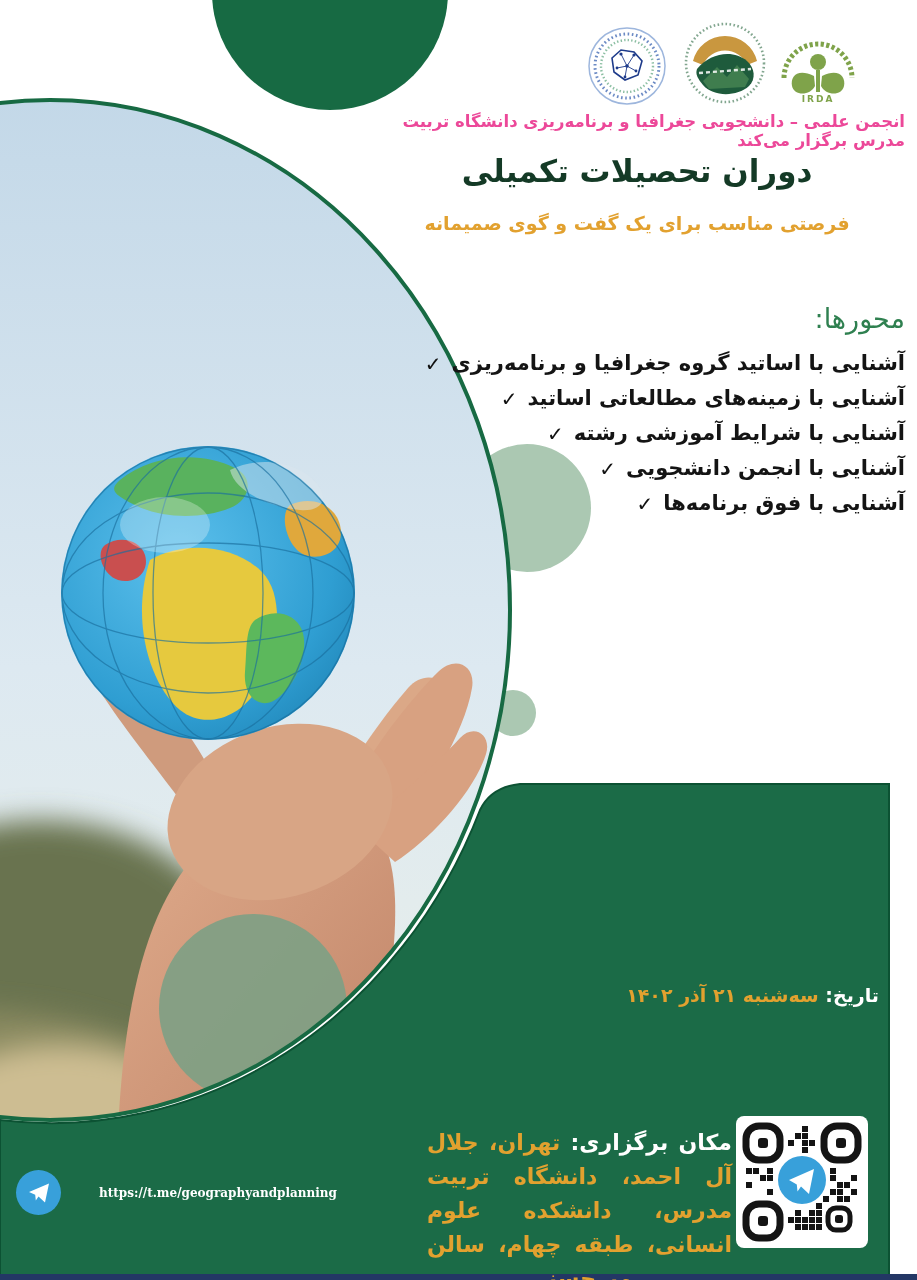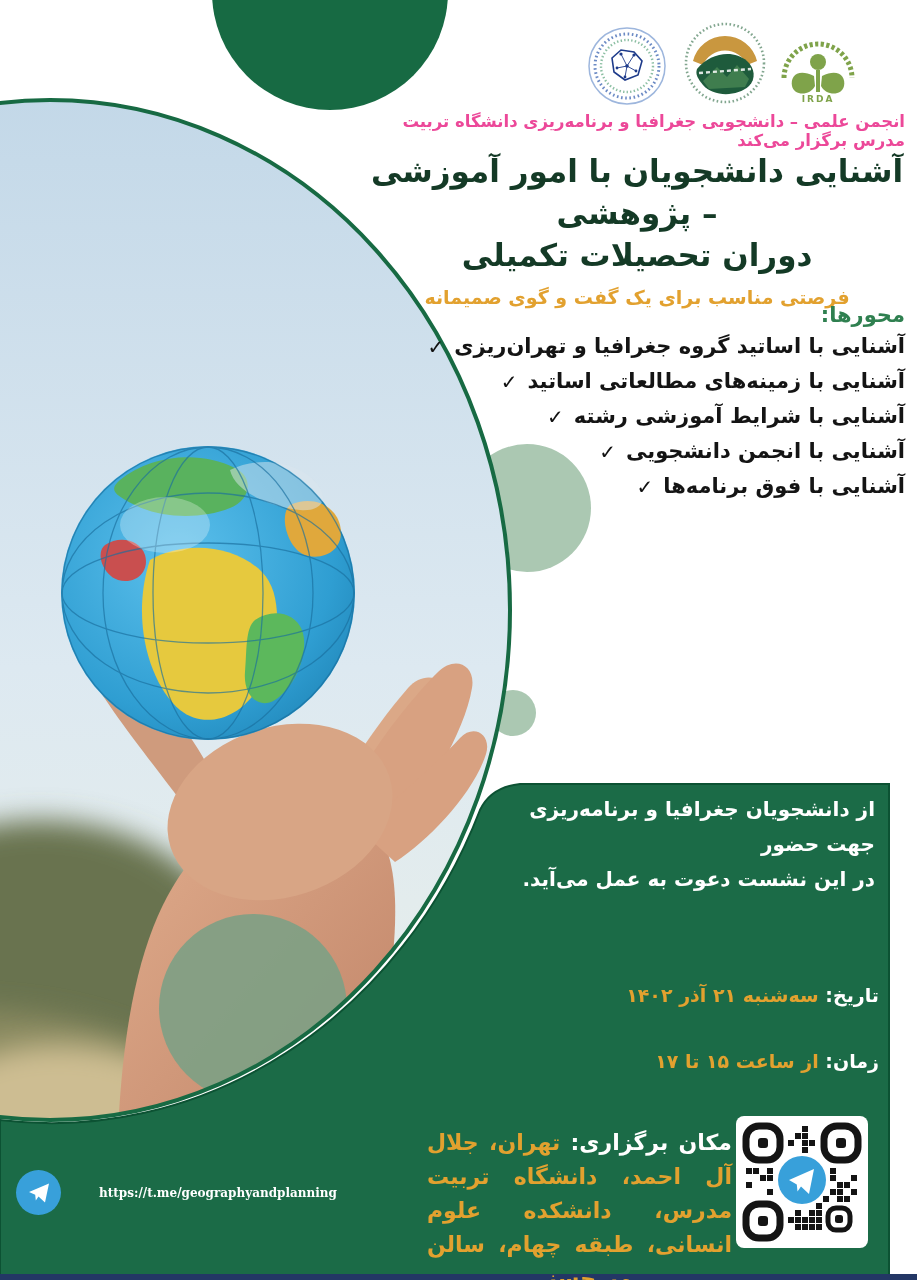"آشنایی دانشجویان با امور آموزشی" div.title-line { html: <div>آشنایی دانشجویان با امور آموزشی – پژوهشی</div> -> none }
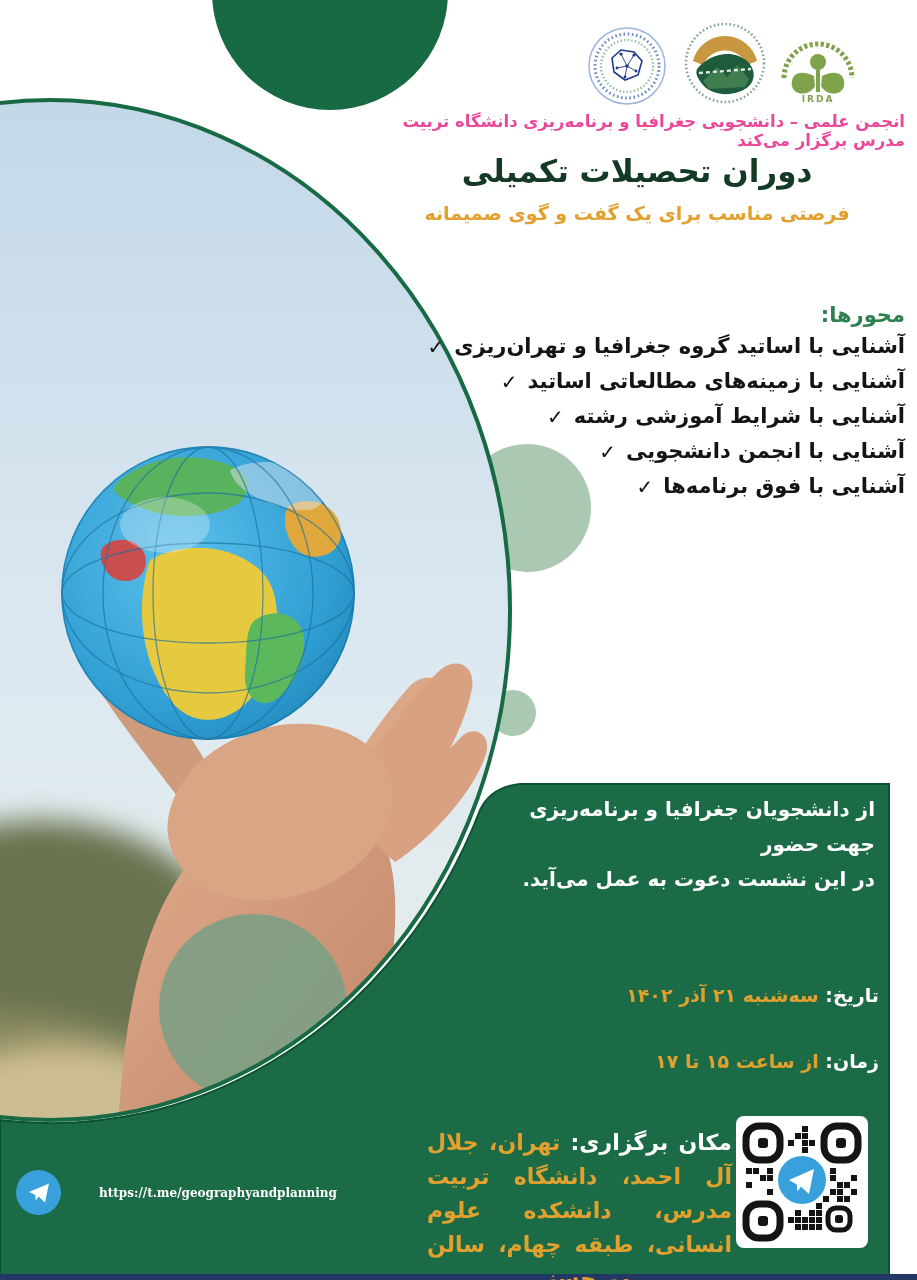"فرصتی مناسب برای یک گفت" .subtitle { margin-top: 10px -> 20px }
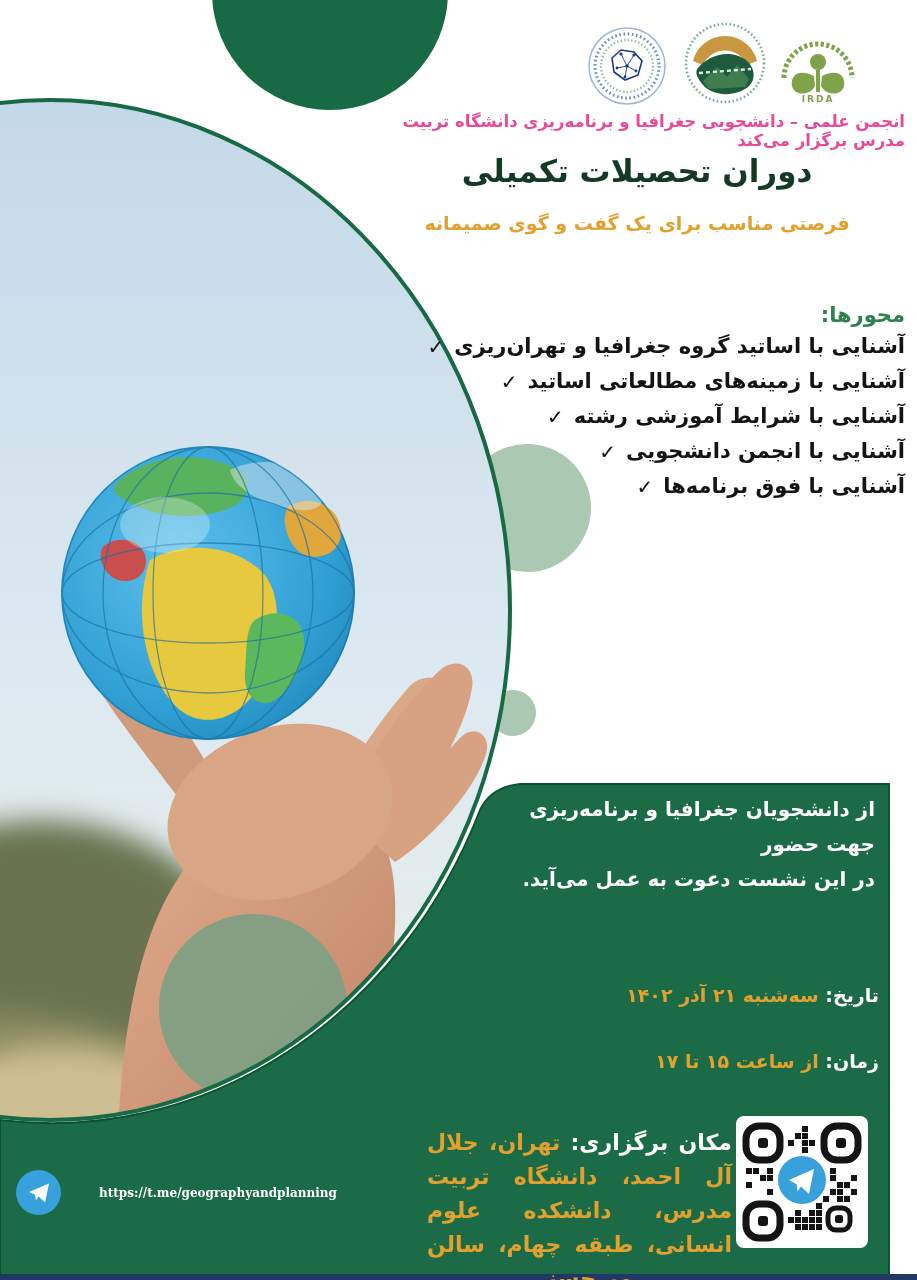"محورها:" .topics-heading { font-size: 21px -> 27px; font-weight: bold -> normal; margin-bottom: 2px -> 12px }
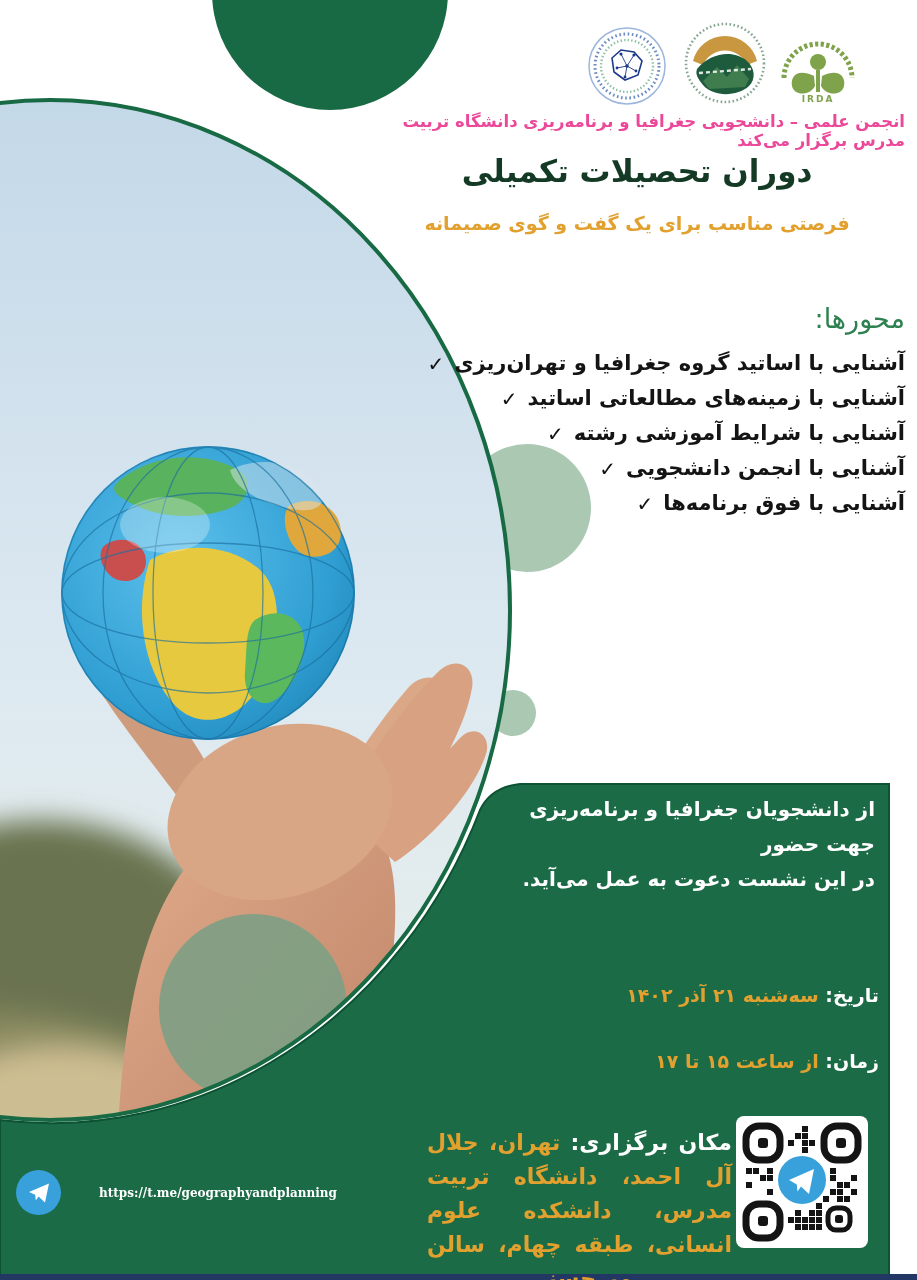"آشنایی با اساتید گروه جغرافیا" span { text: تهران -> برنامه }
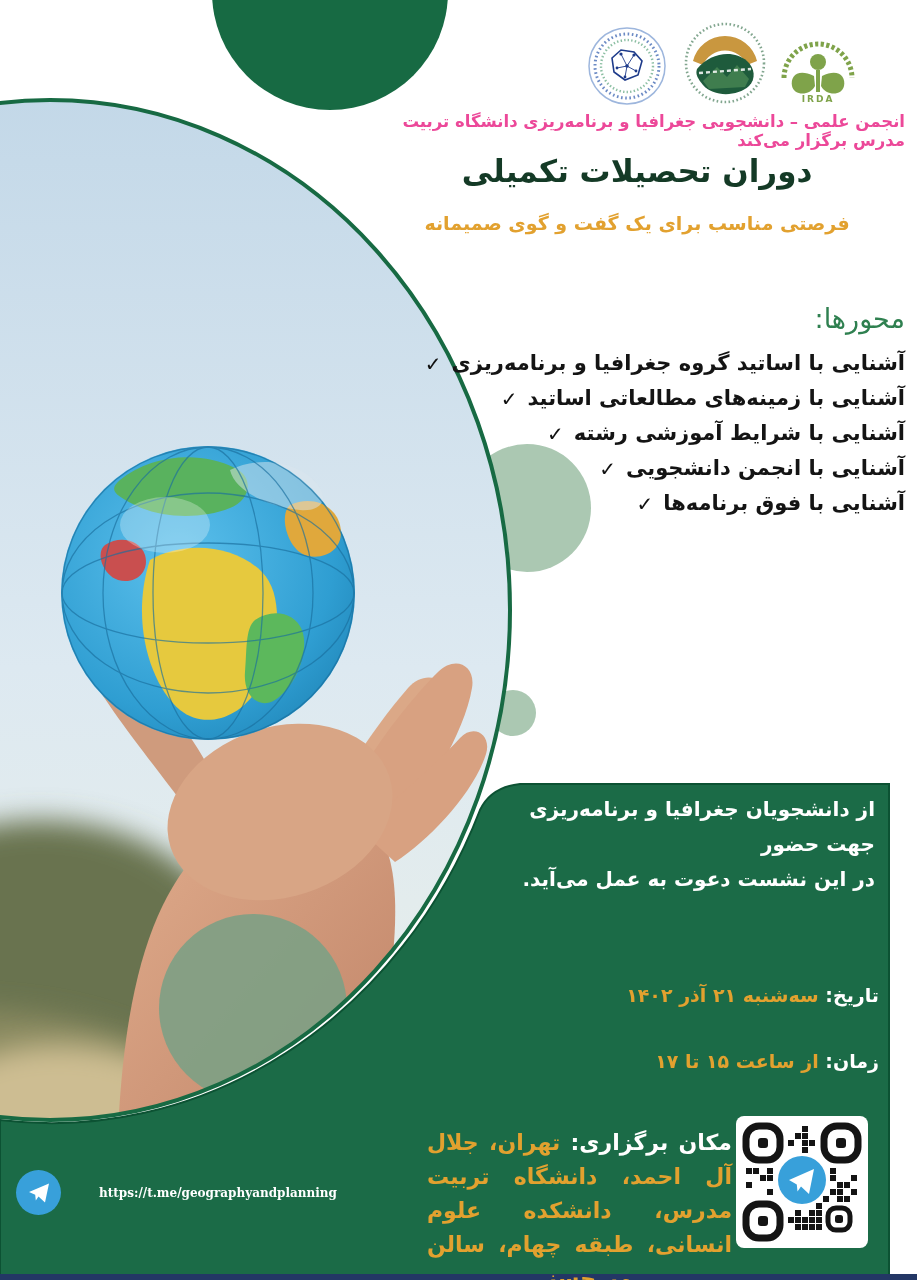"از دانشجویان جغرافیا و برنامه‌ریزی" div.txt { html: <div>از دانشجویان جغرافیا و برنامه‌ریزی جهت حضور در این نشست دعوت به عمل می‌آید.</div> -> none }
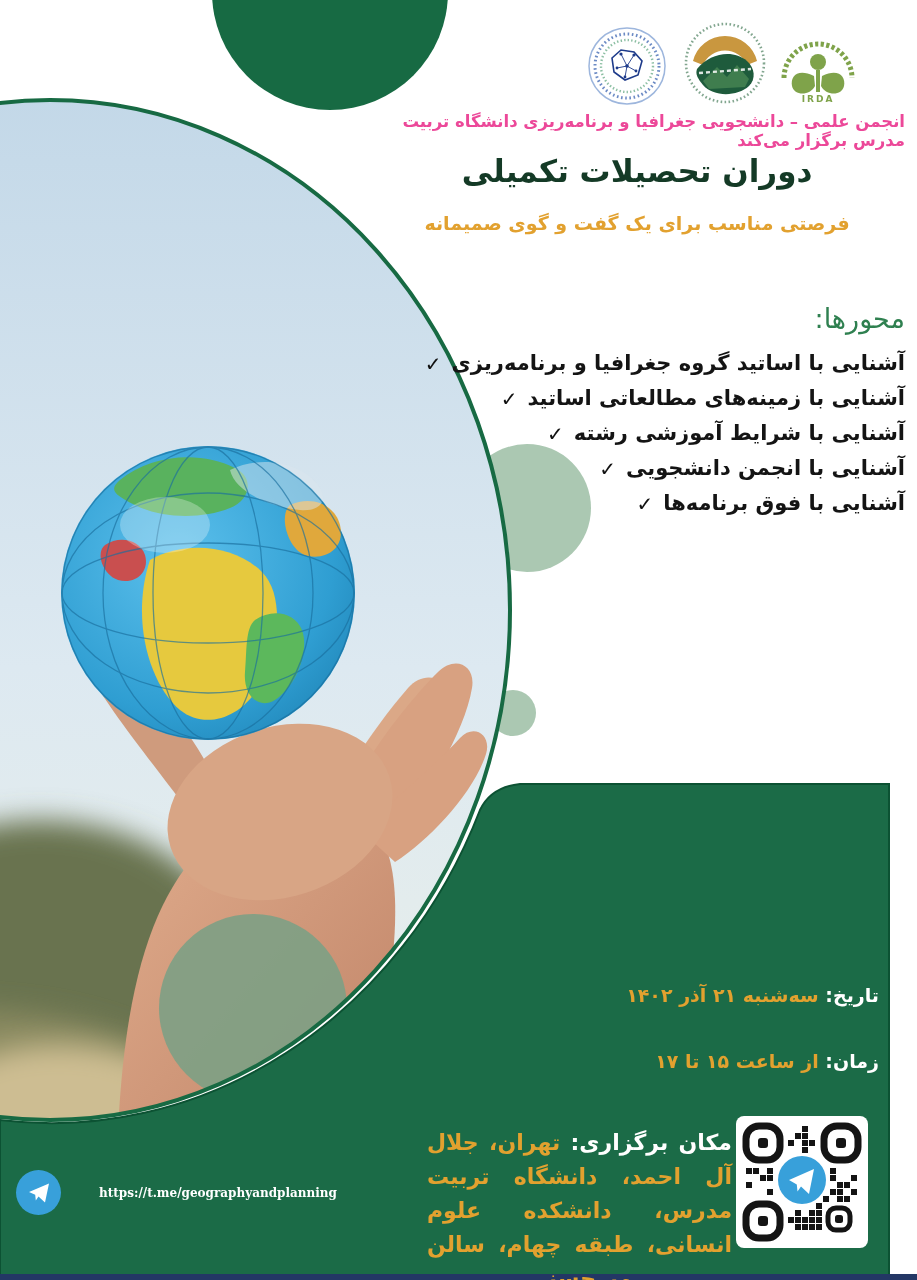"زمان: از ساعت ۱۵ تا" div.txt { html: <div> <span>زمان:</span> <span>از ساعت ۱۵ تا ۱۷</span> </div> -> none }
